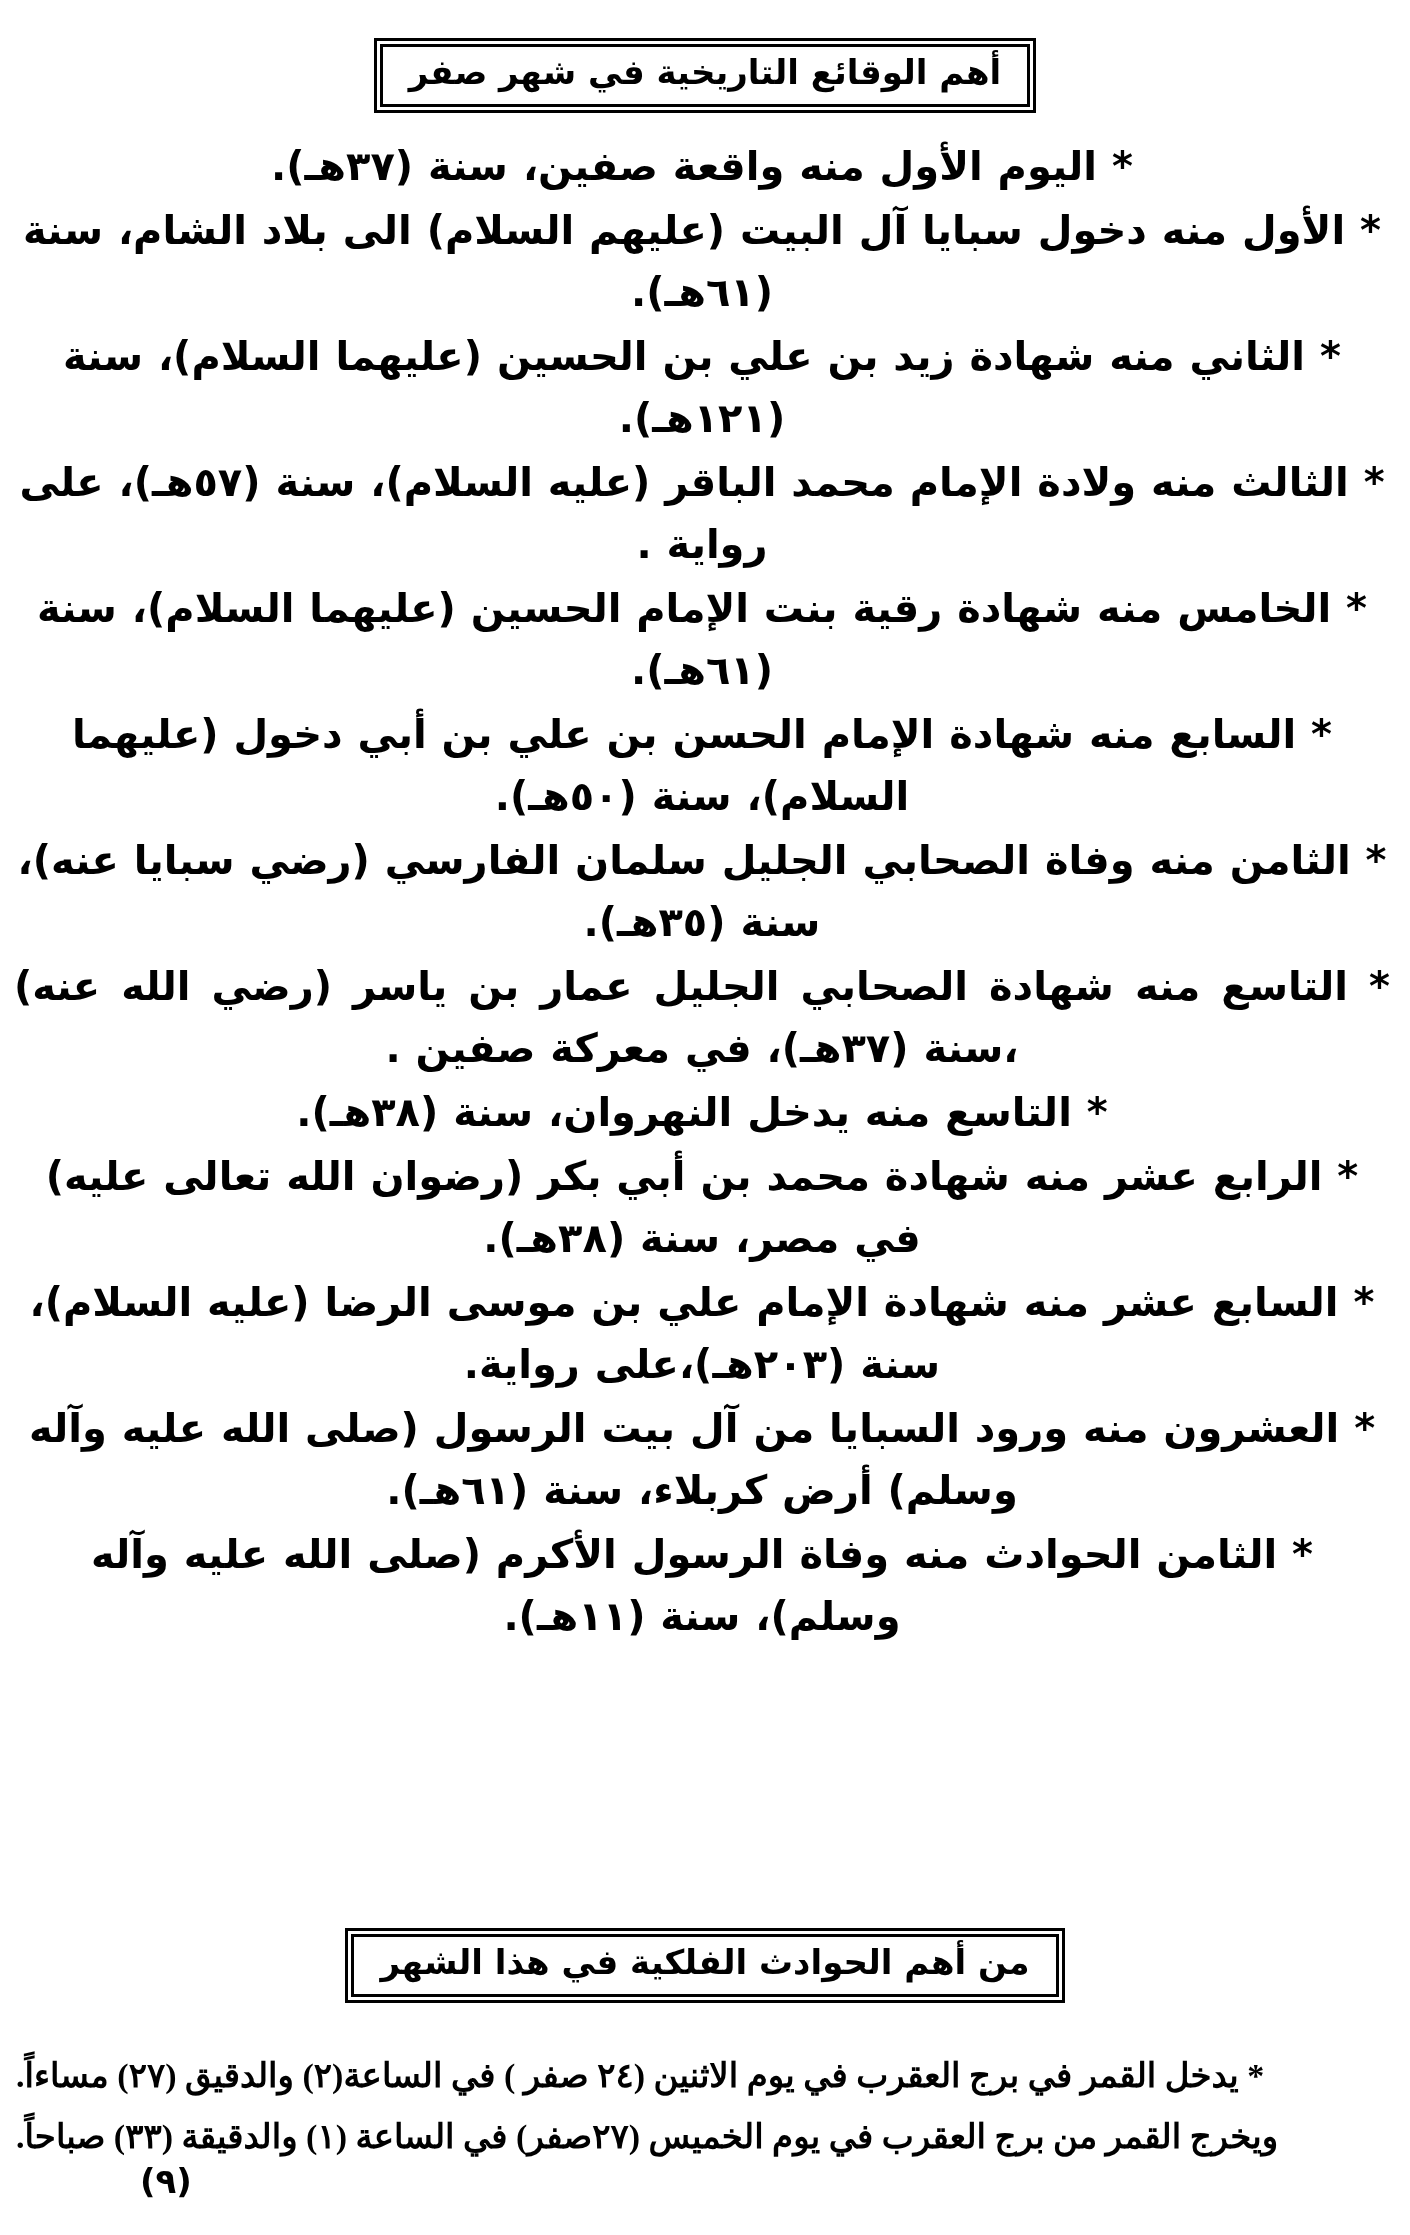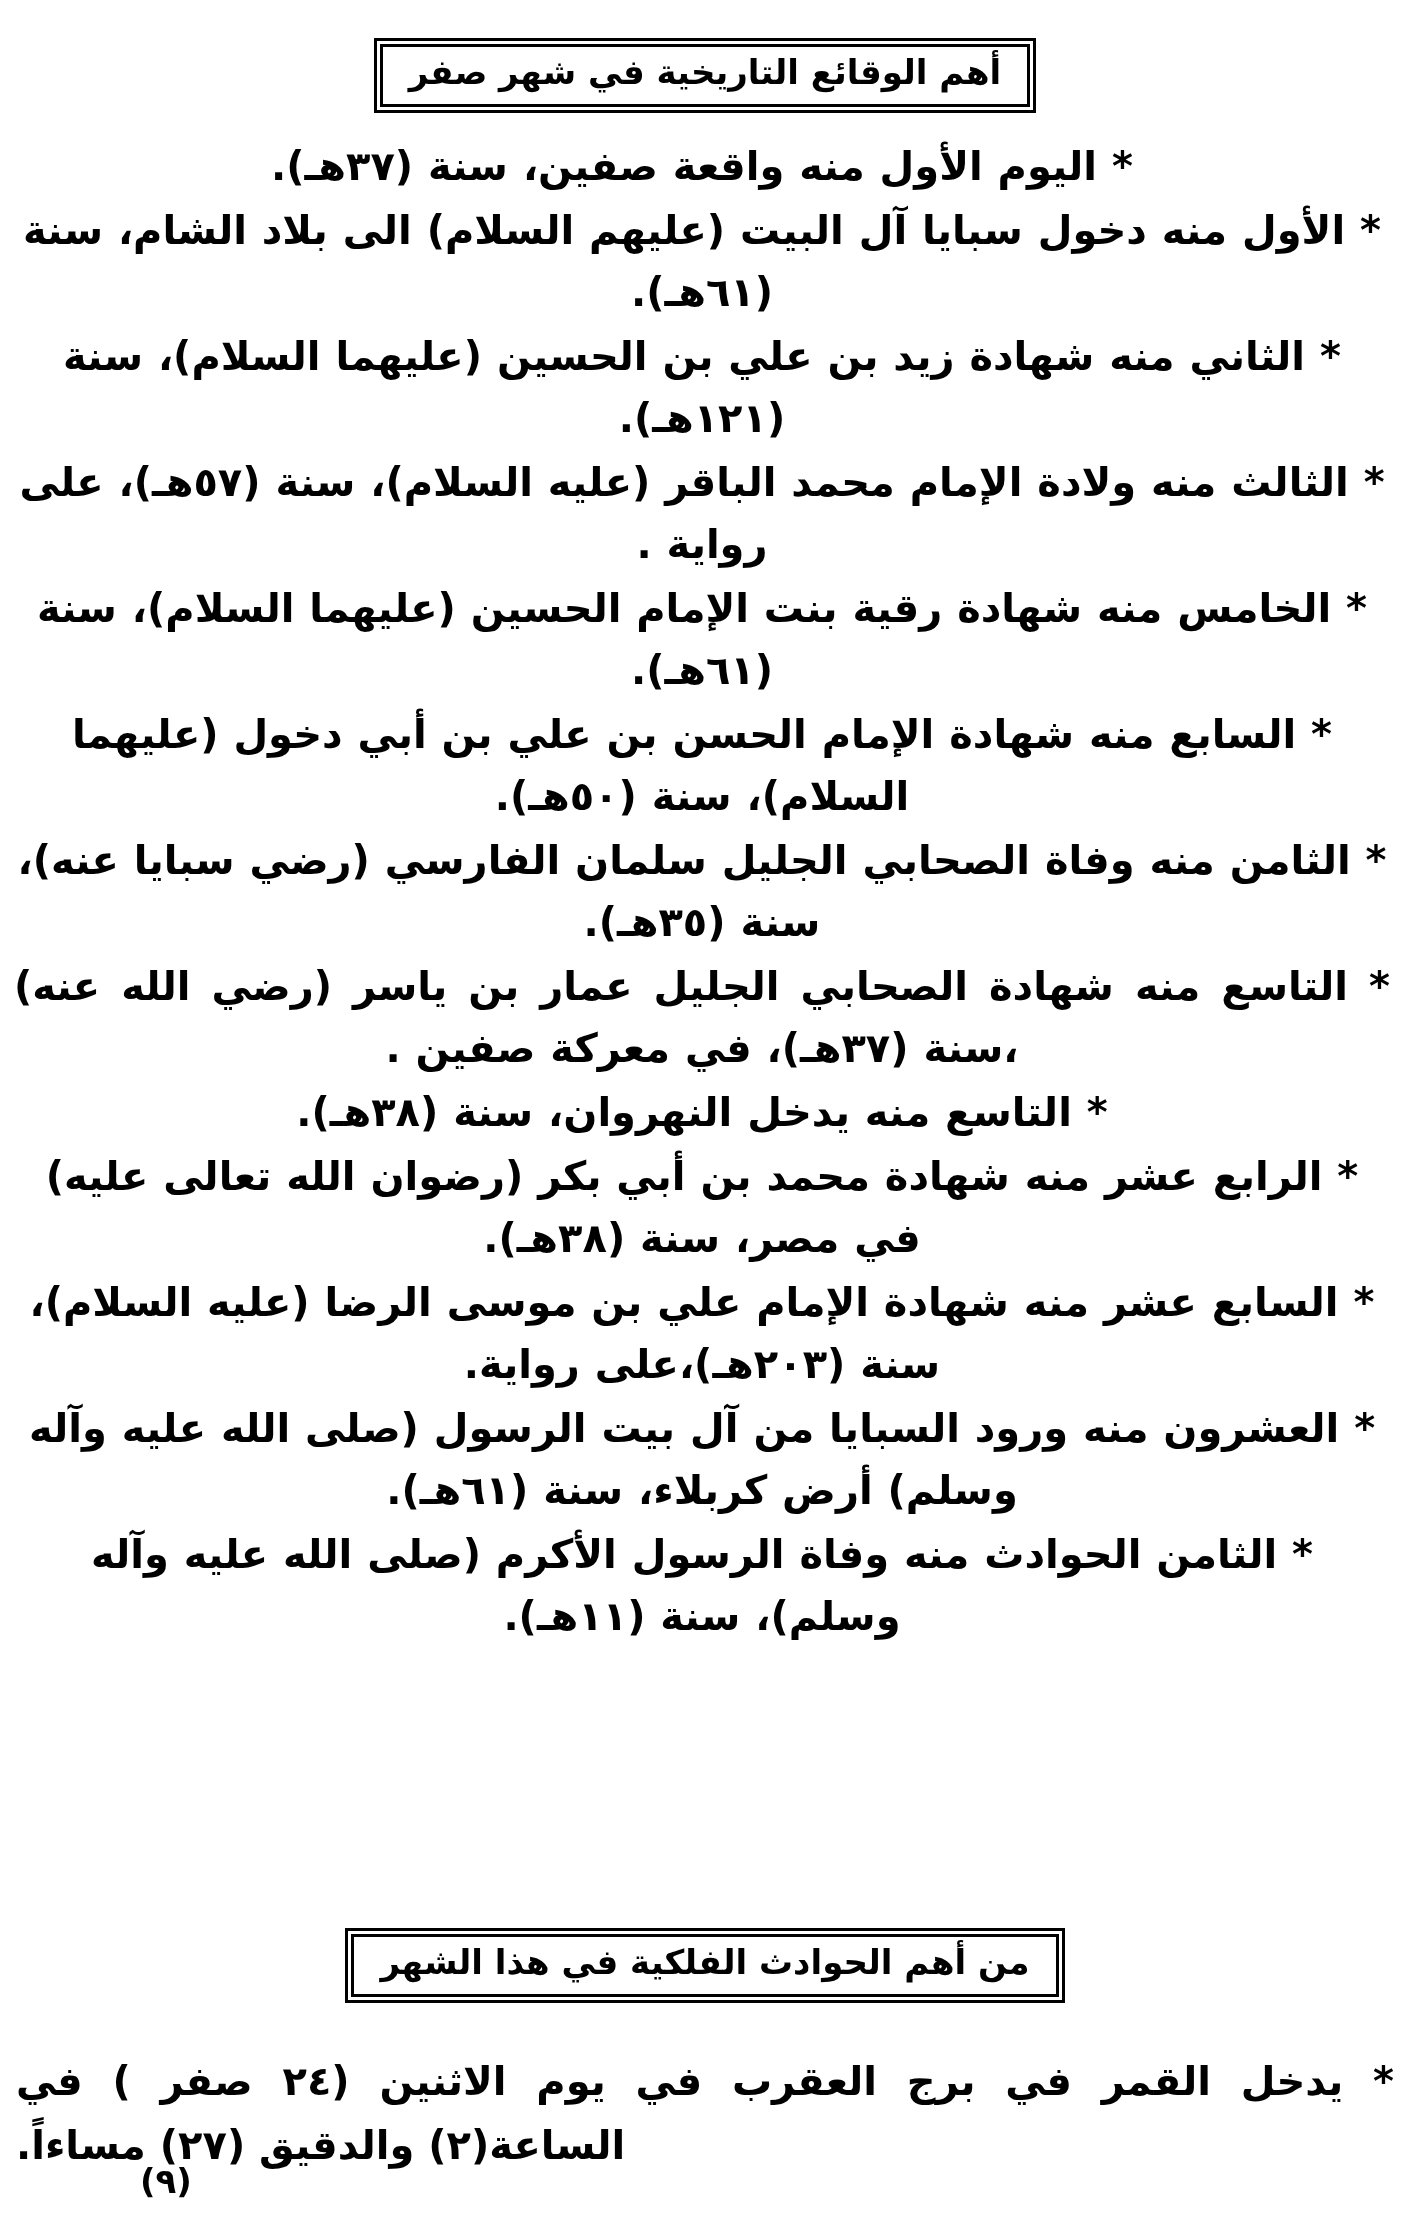"* يدخل القمر في برج" .astro-para { font-family: none -> Liberation Serif, serif; font-size: 40px -> 34px }
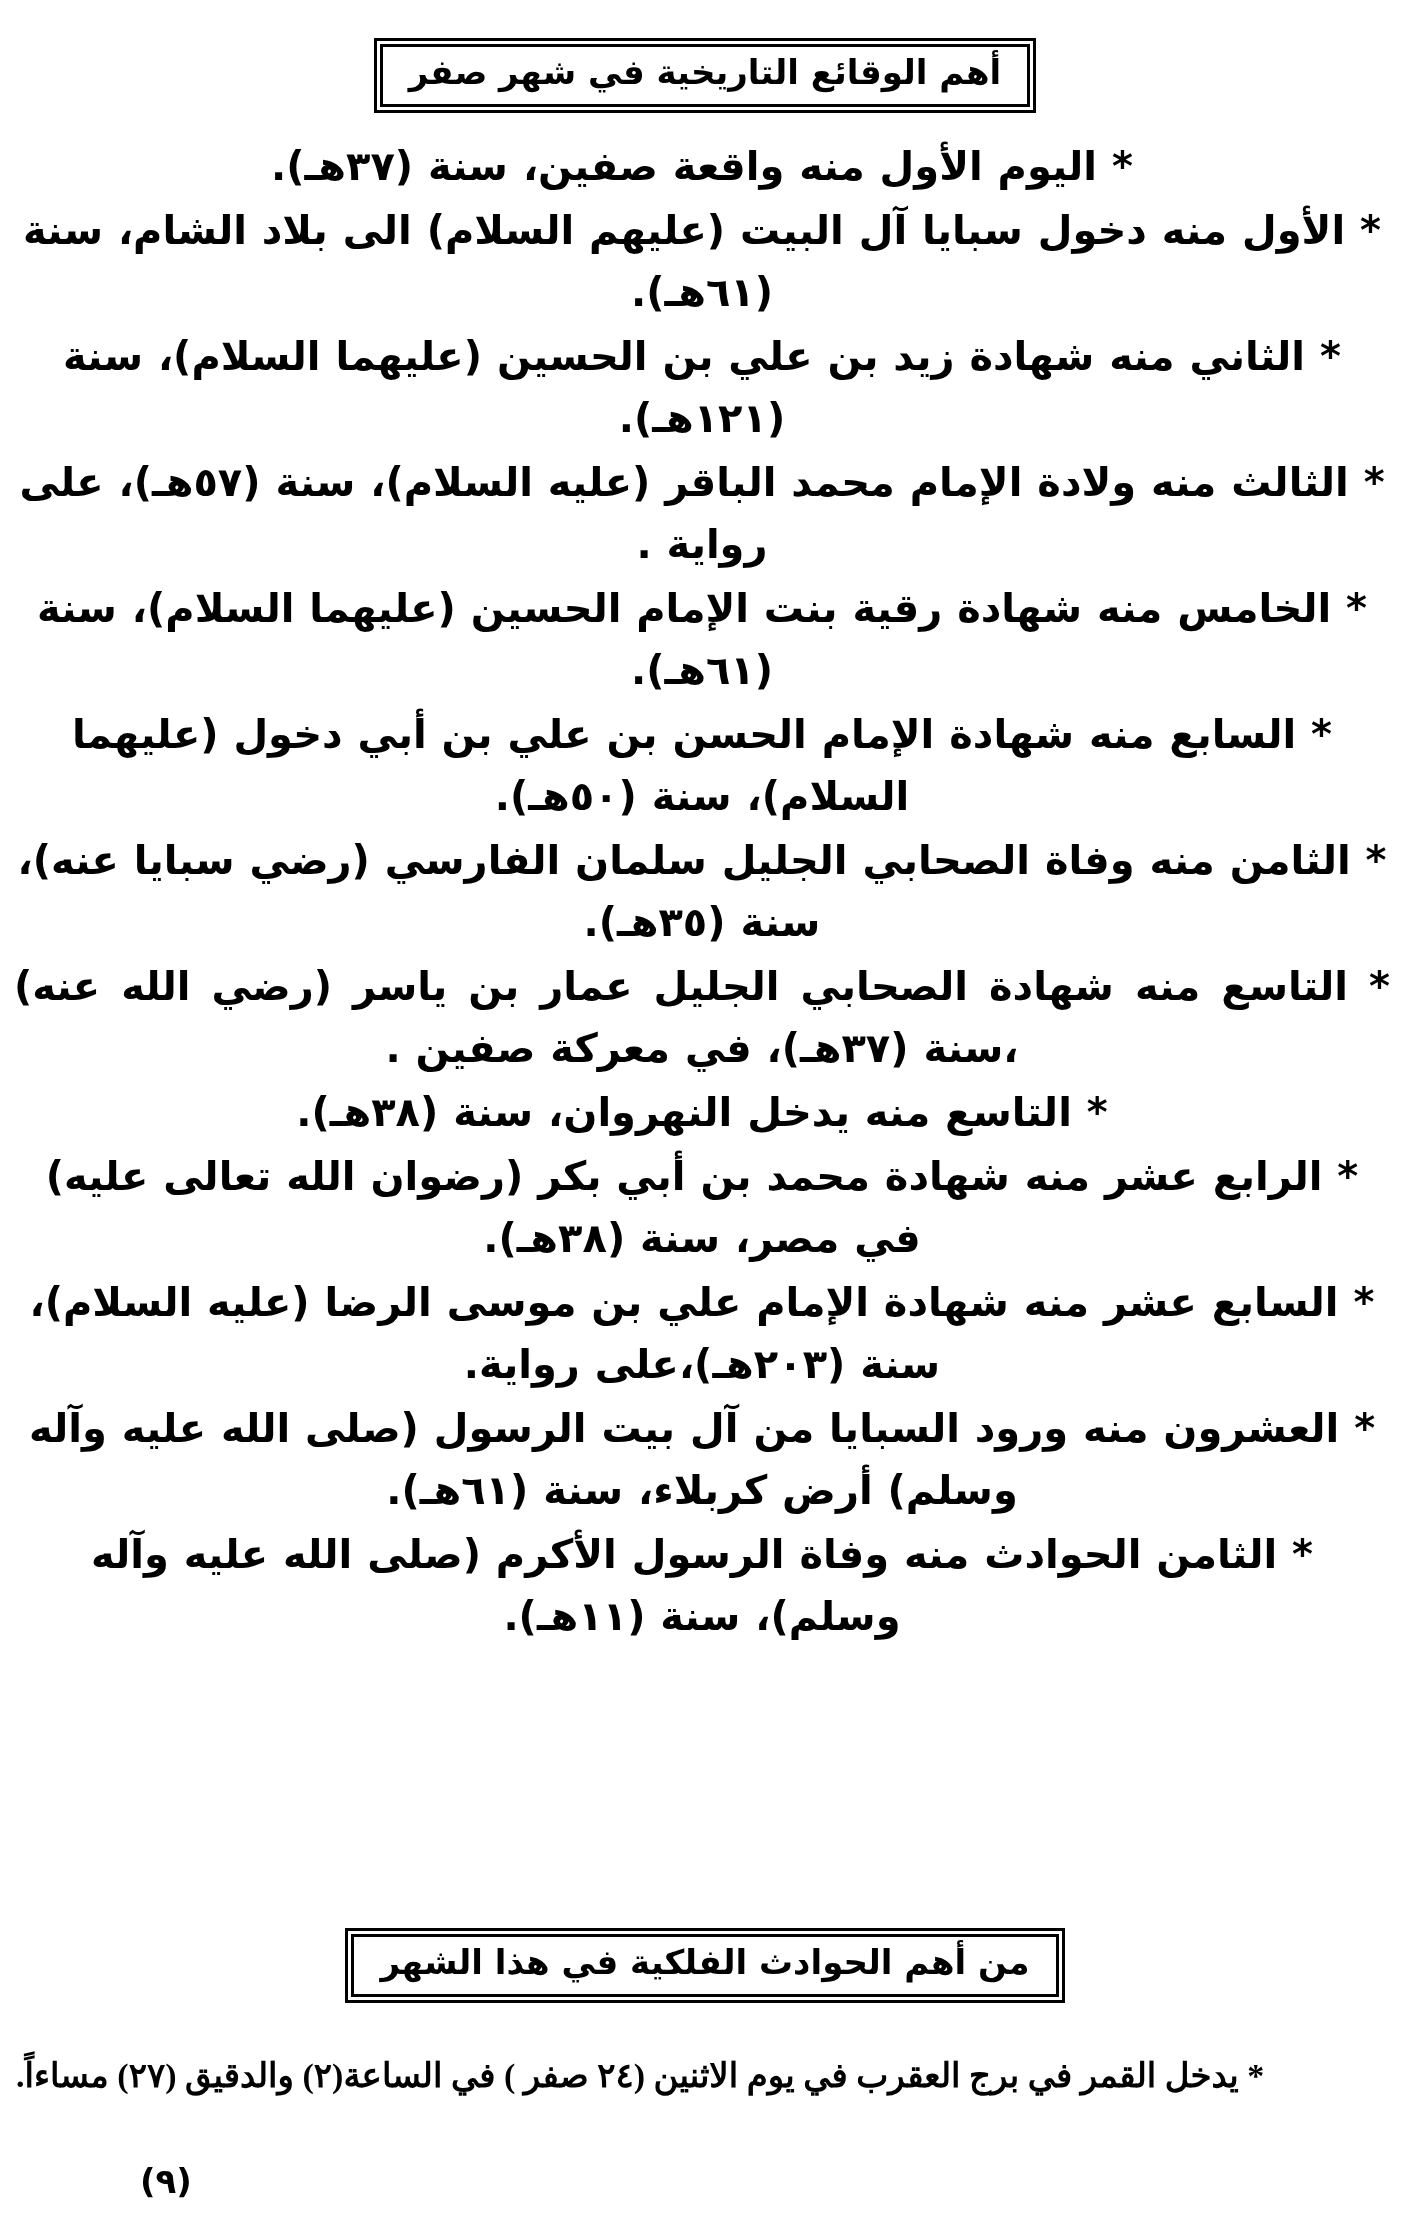"ويخرج القمر من برج العقرب" div.astro-para { html: none -> <div>ويخرج القمر من برج العقرب في يوم الخميس (٢٧صفر) في الساعة (١) والدقيقة (٣٣) صباحاً.</div> }
